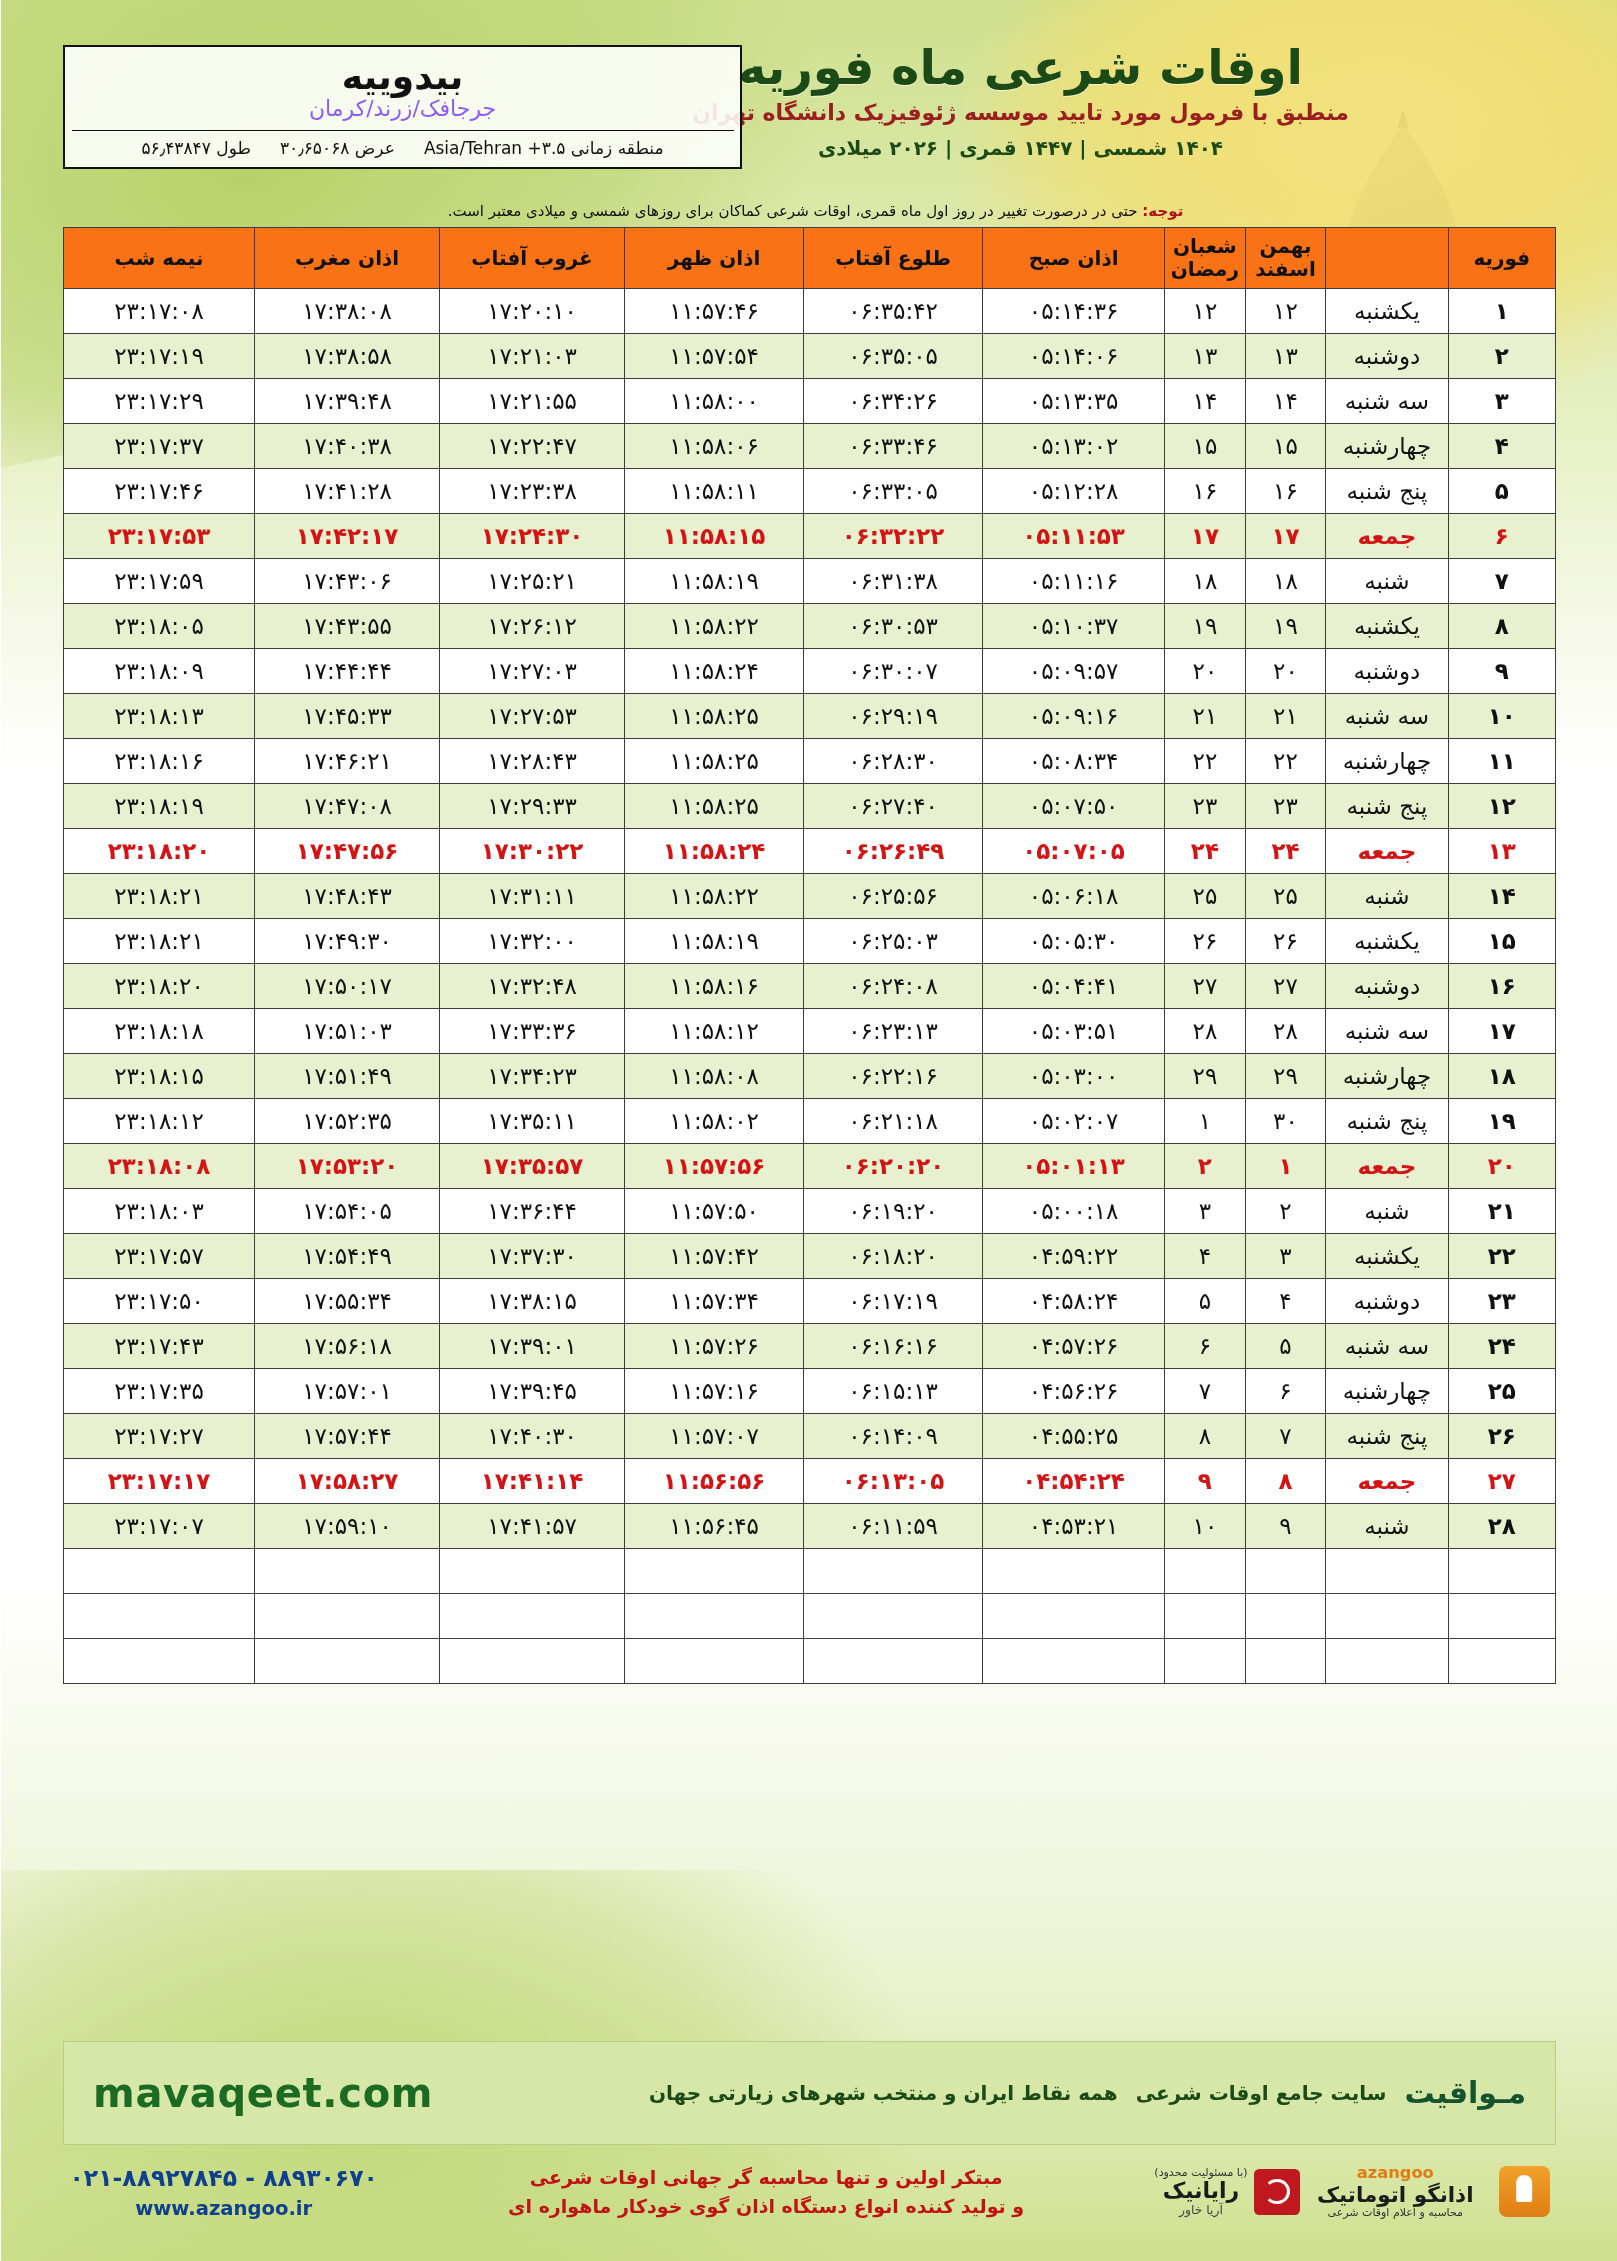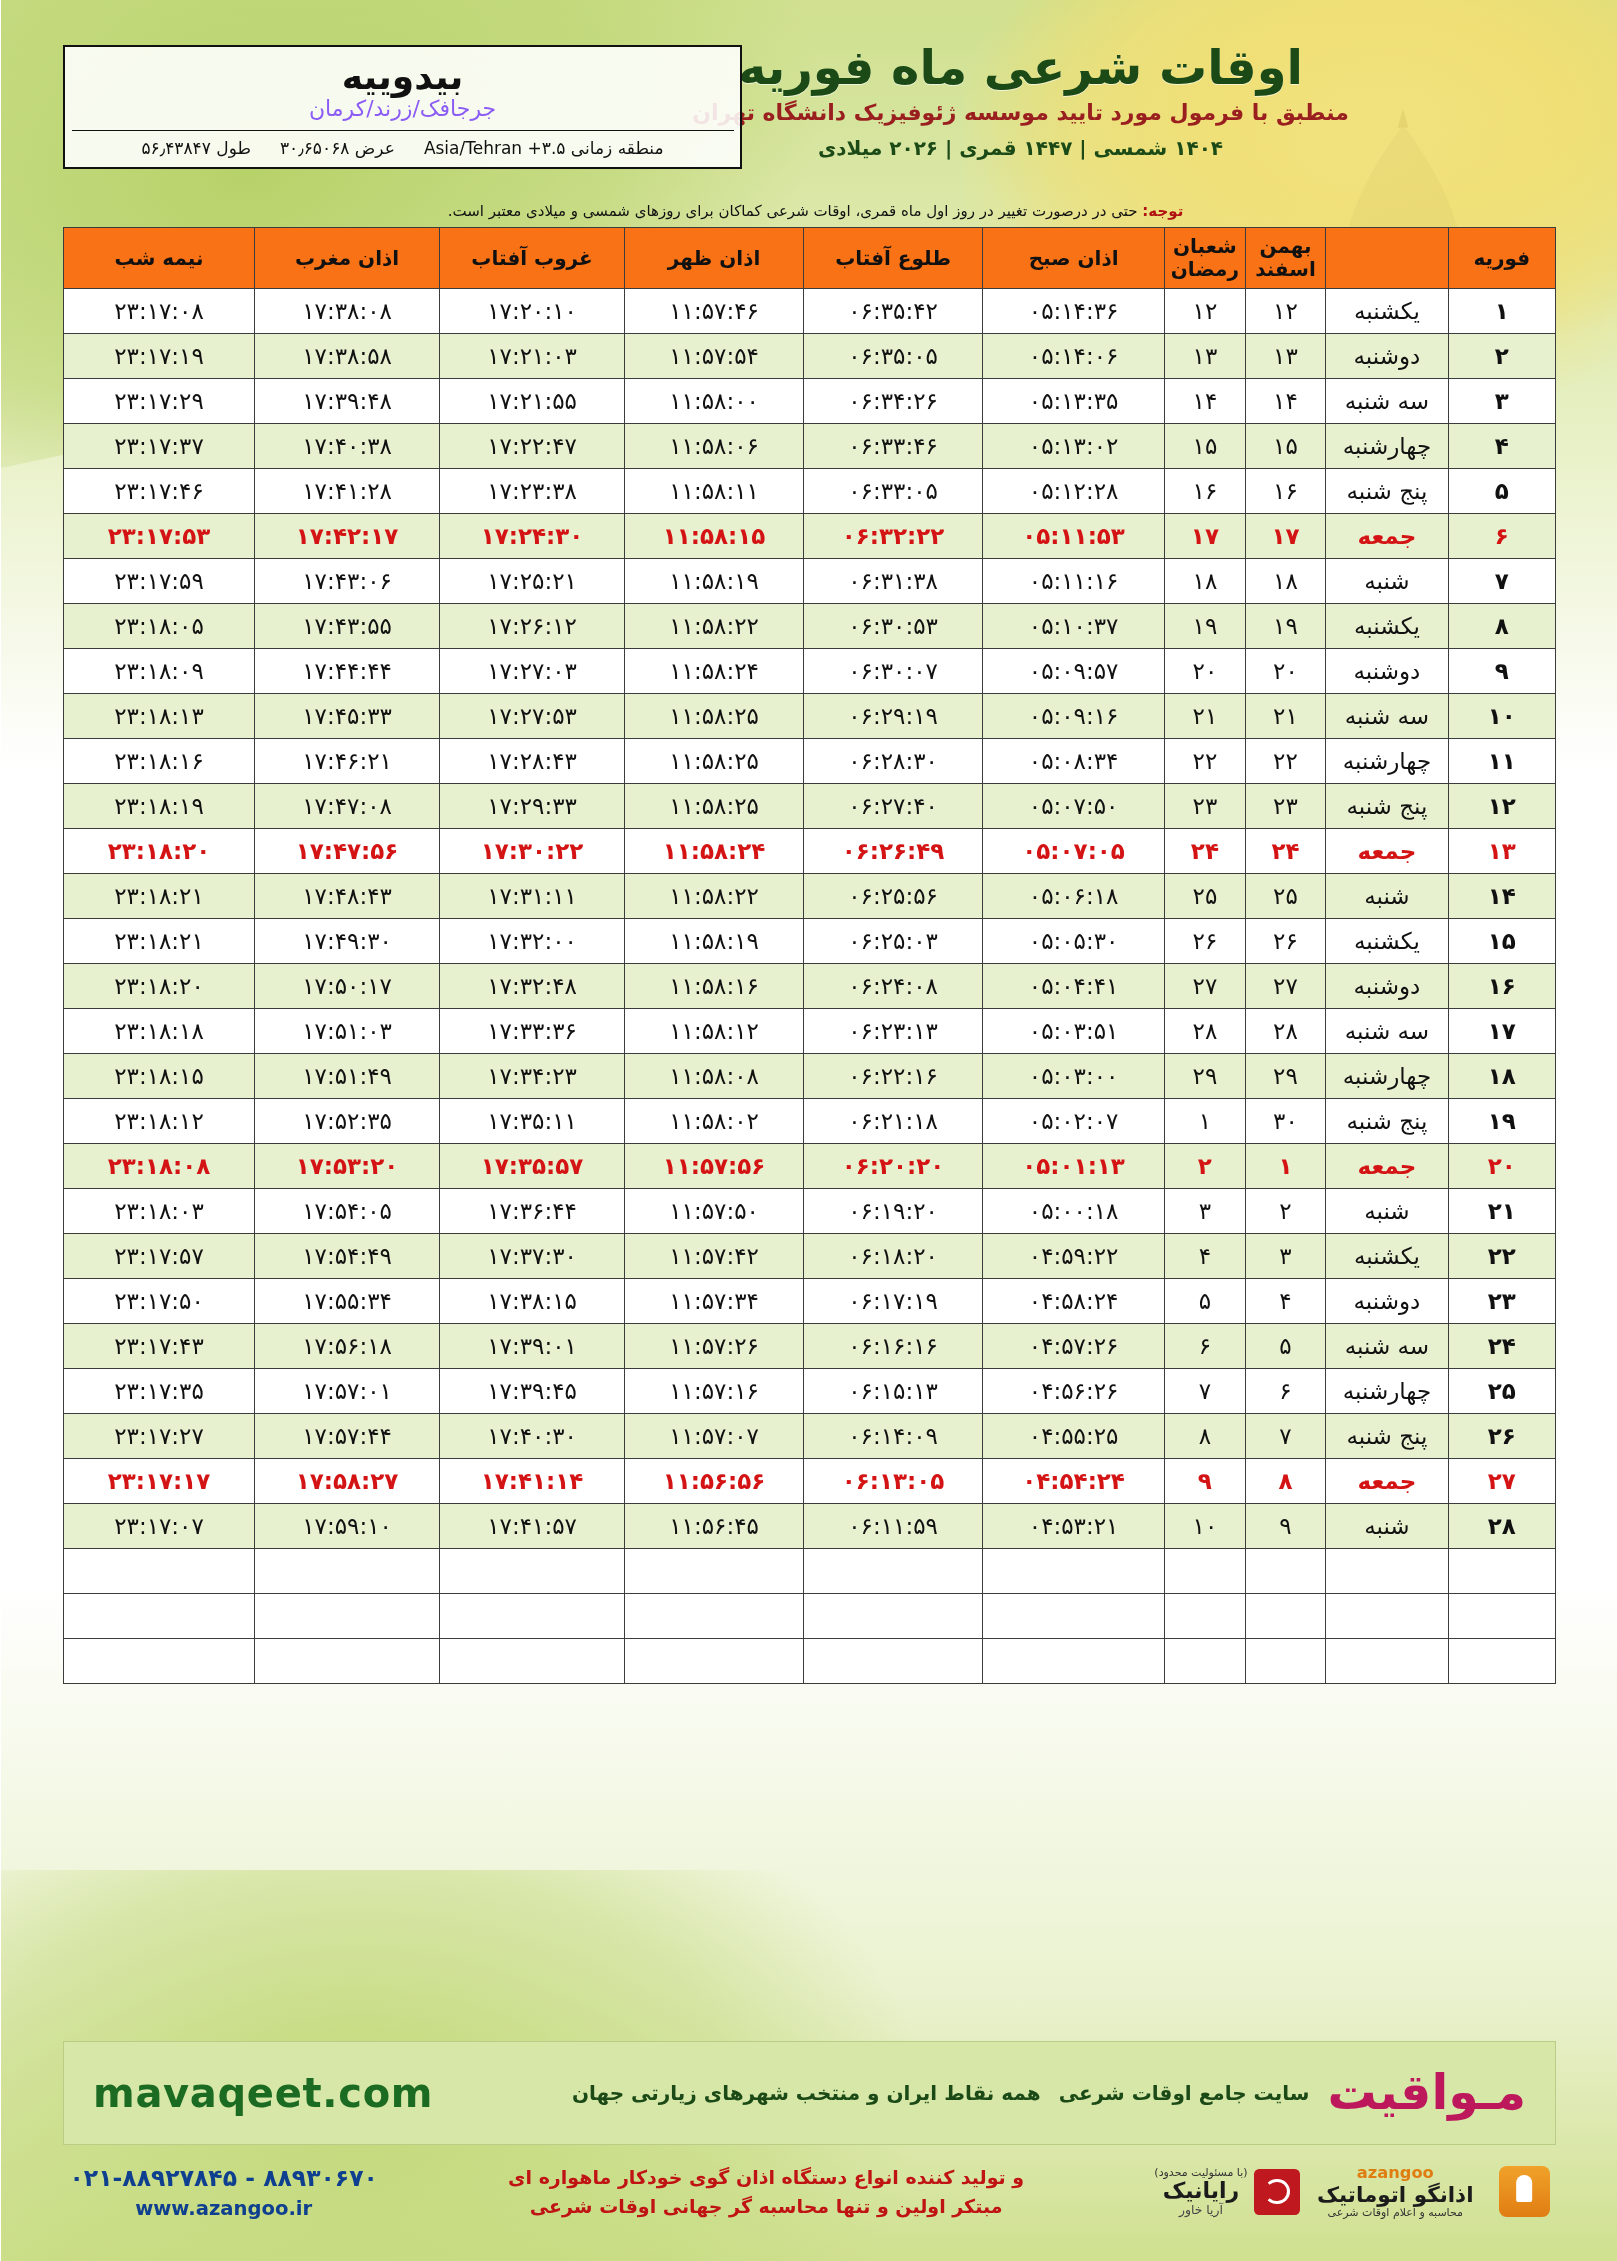"مـواقیت" .brand-fa { color: #be185d -> #14532d; font-size: 49px -> 30px }
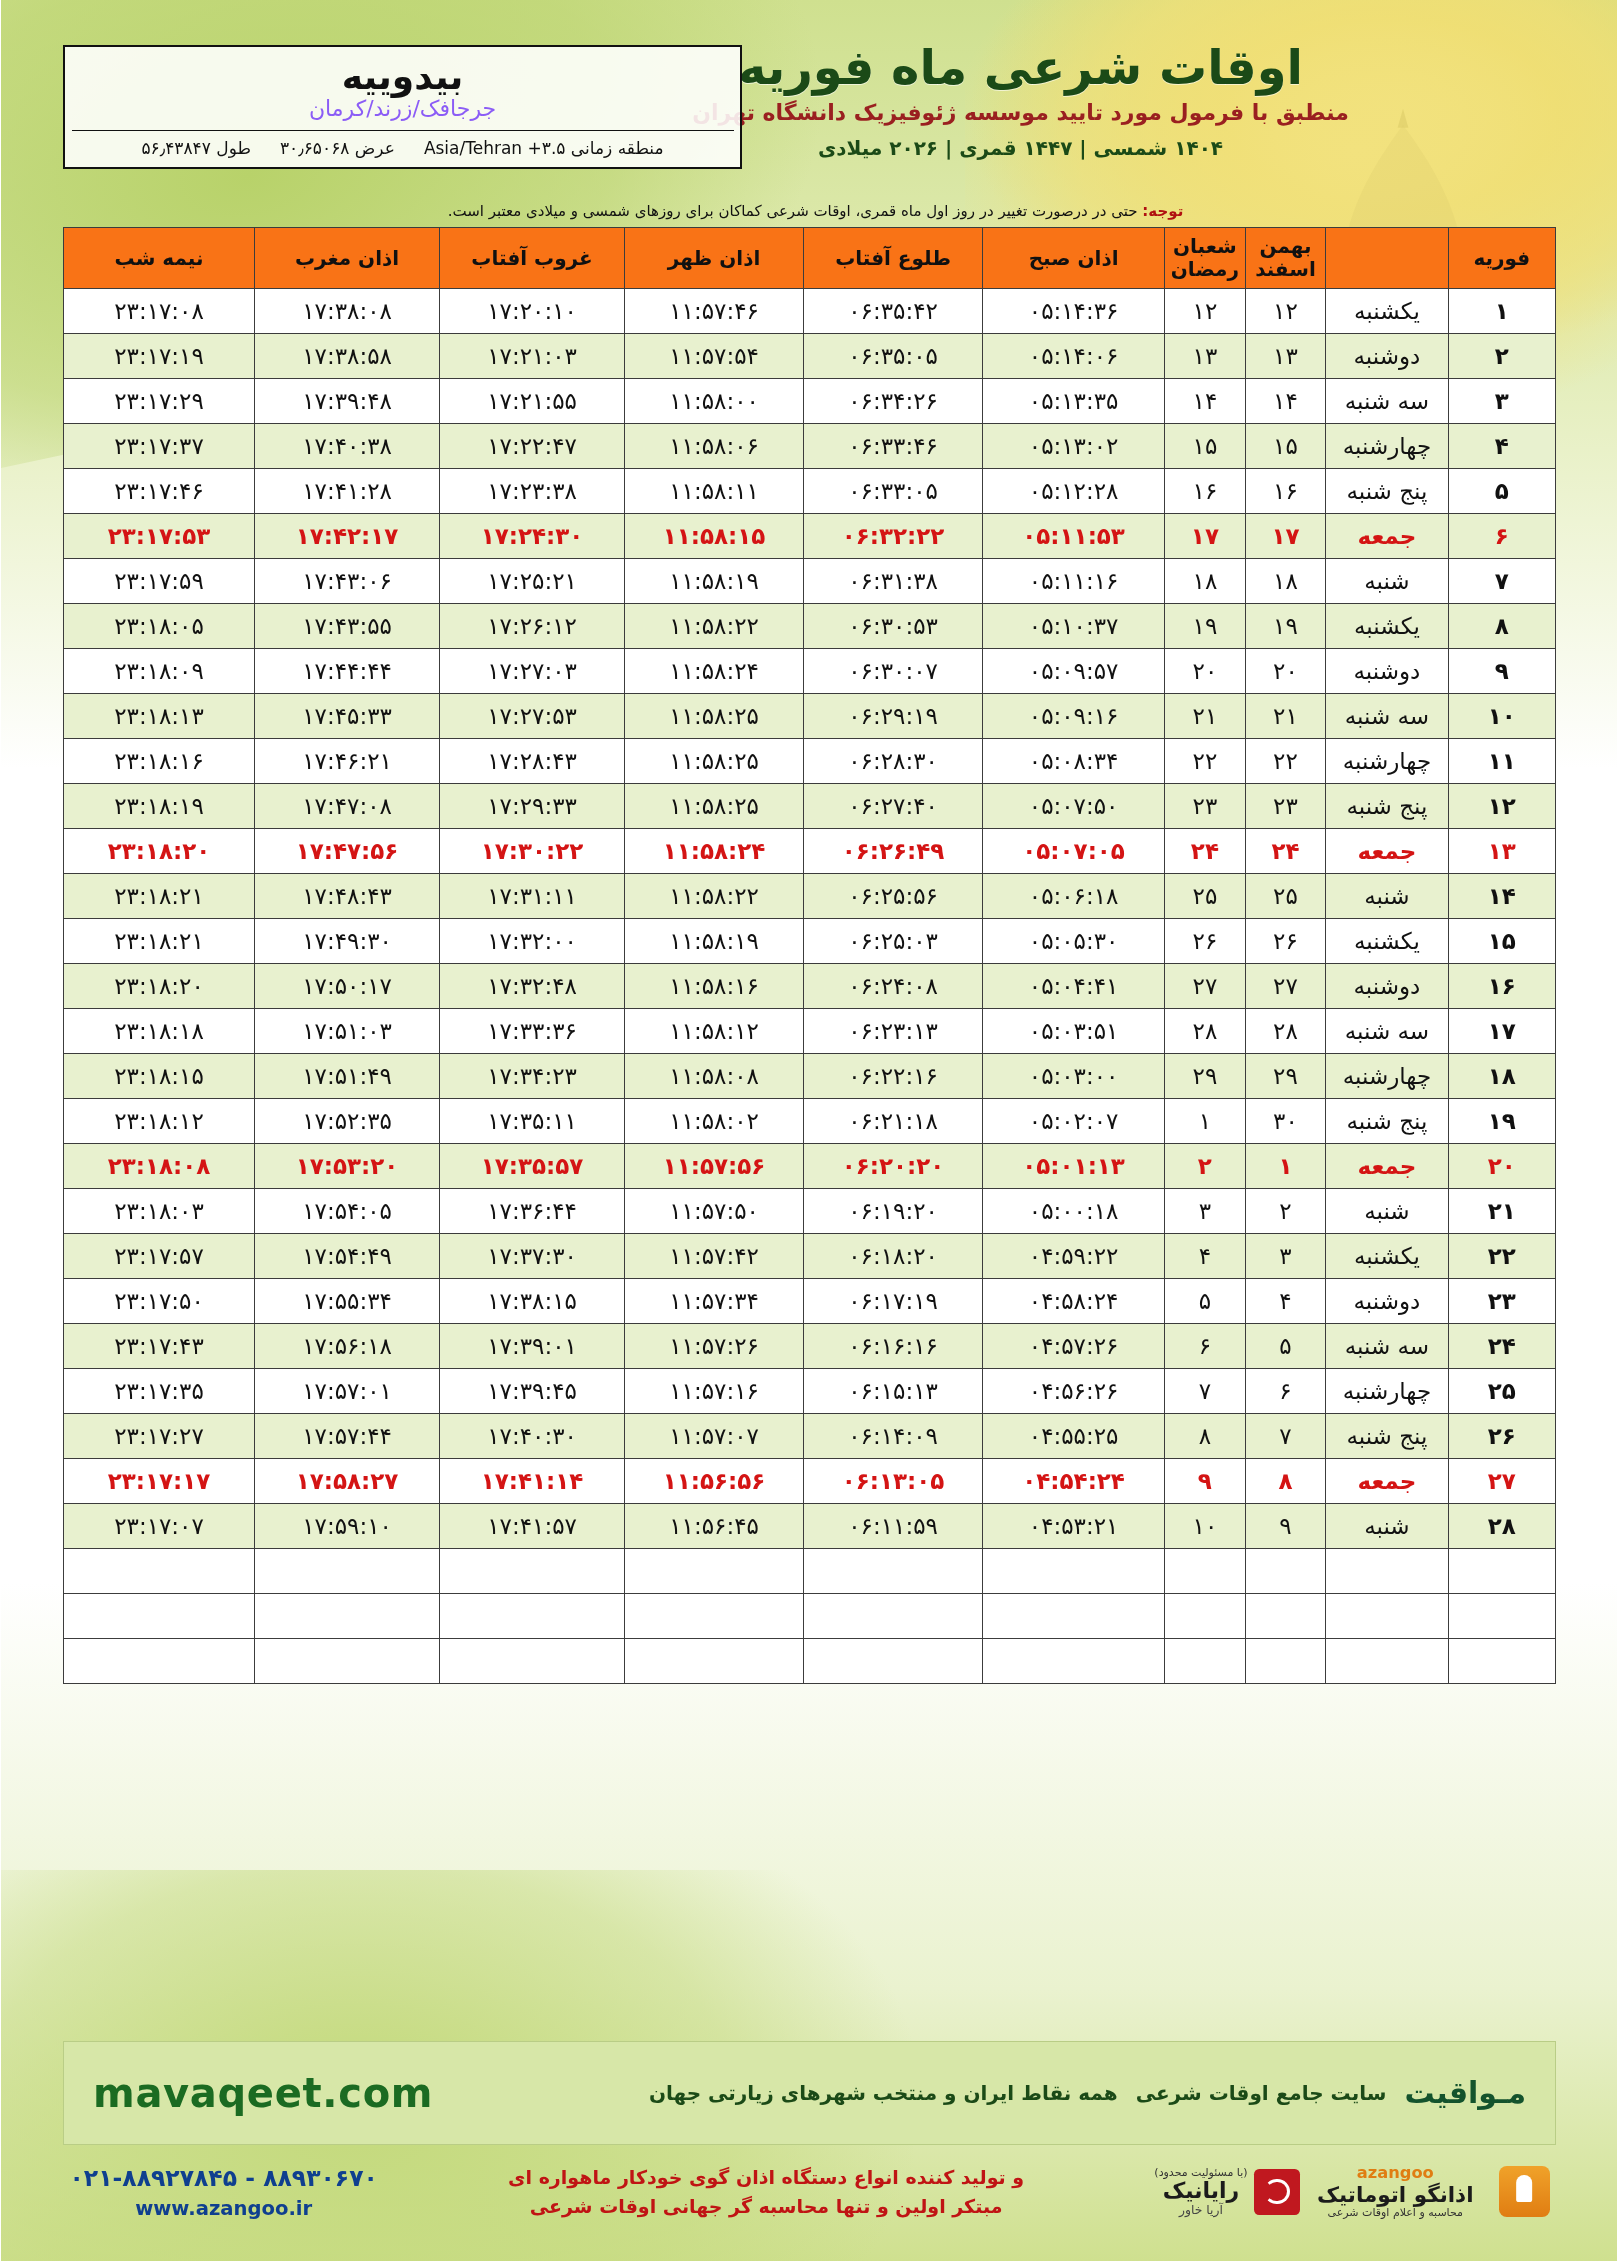"و تولید کننده انواع دستگاه" div { order: before "مبتکر اولین و تنها محاسبه" -> after "مبتکر اولین و تنها محاسبه" }
